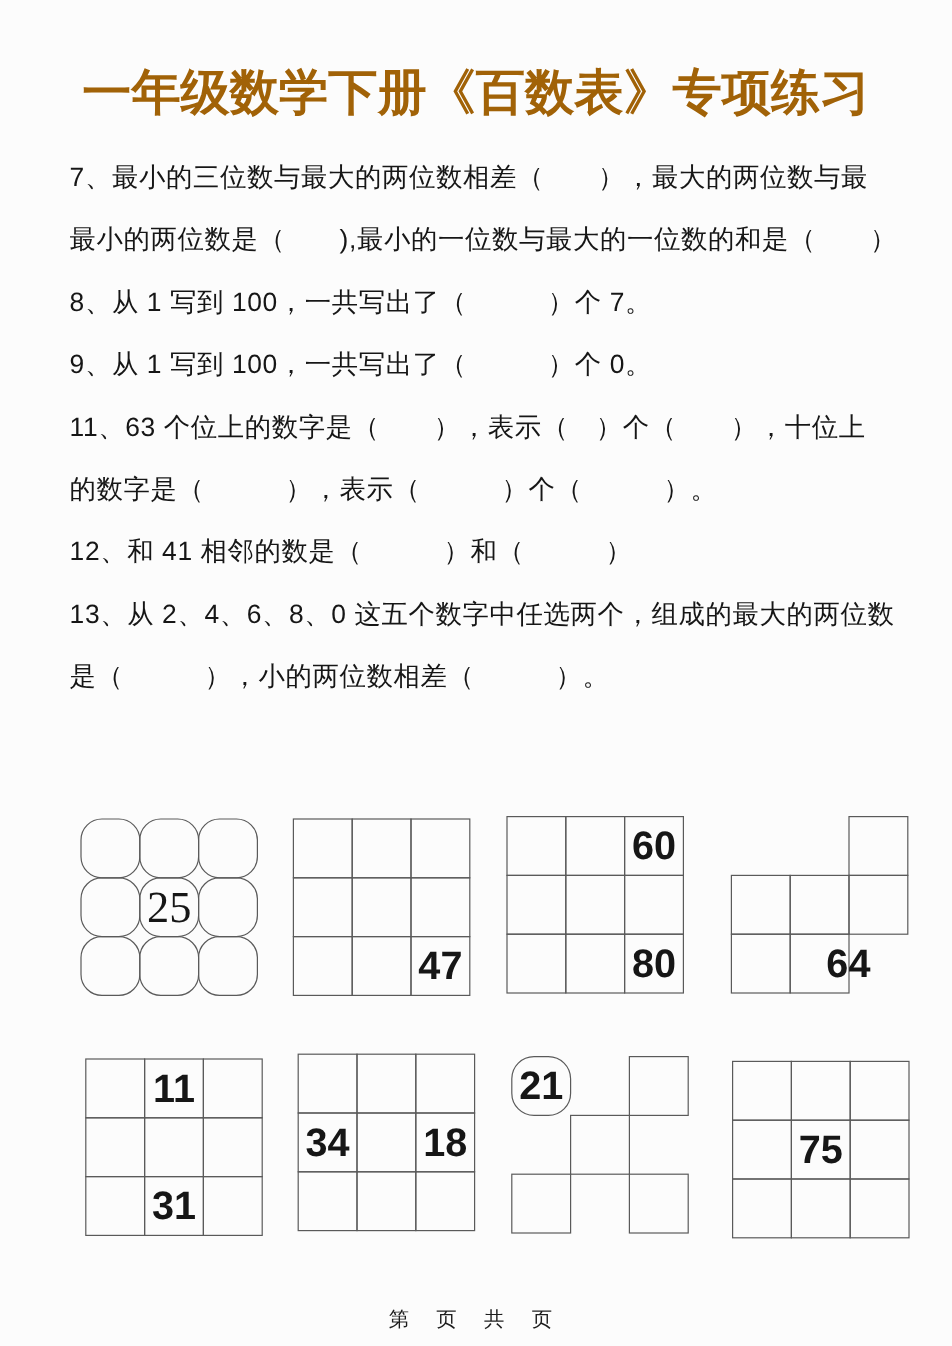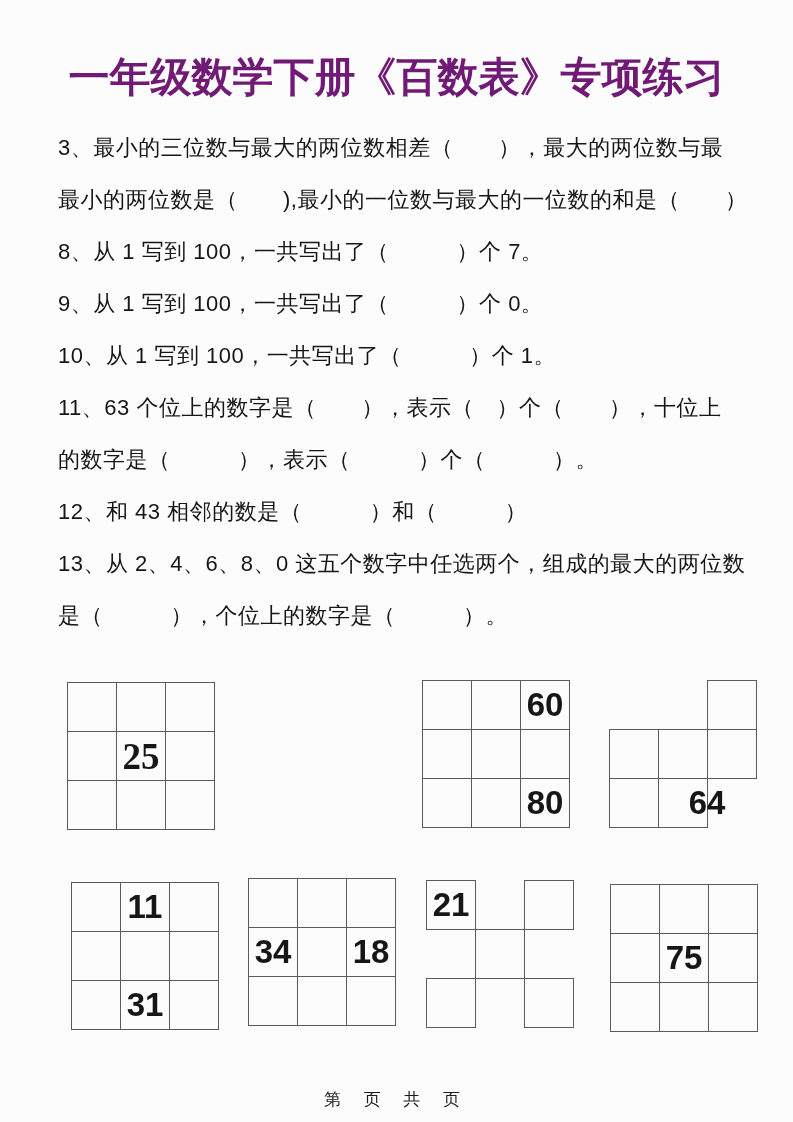"一年级数学下册《百数表》专项练习" .title { color: #701a75 -> #a16207 }
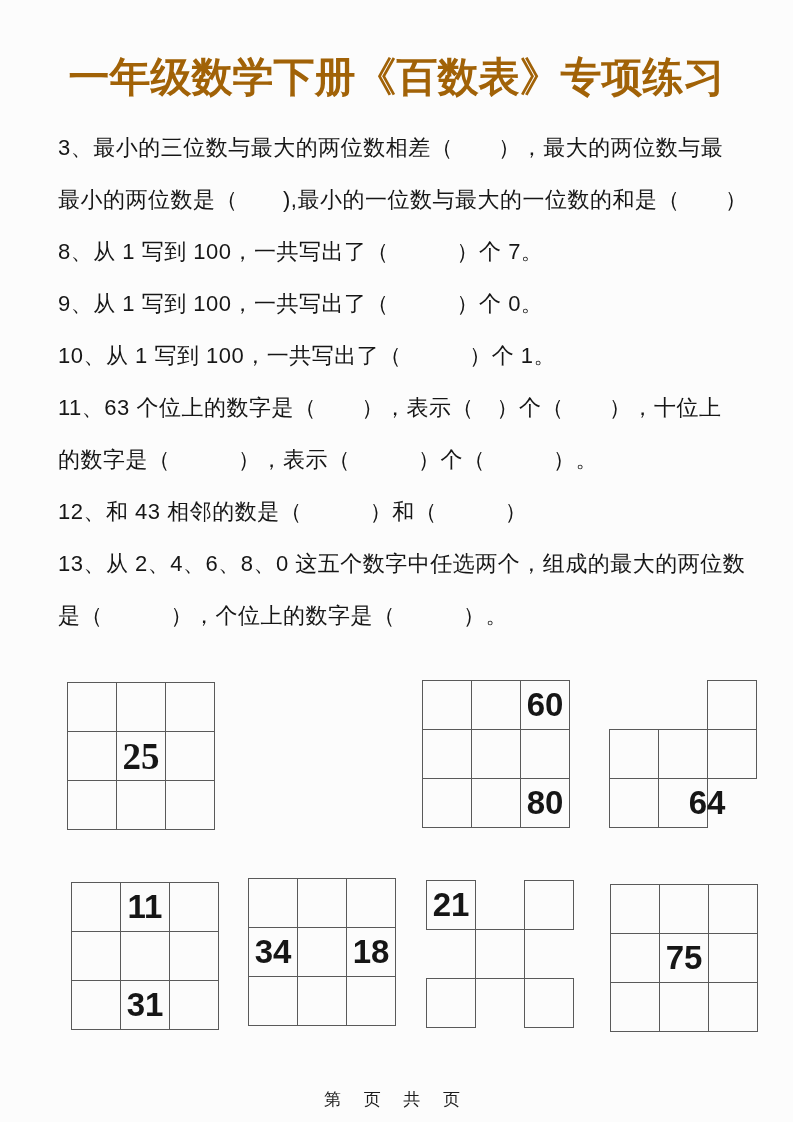"3、最小的三位数与最大的两位数相差（ ），最大的两位数与最" div.qline { text: 3 -> 7 }
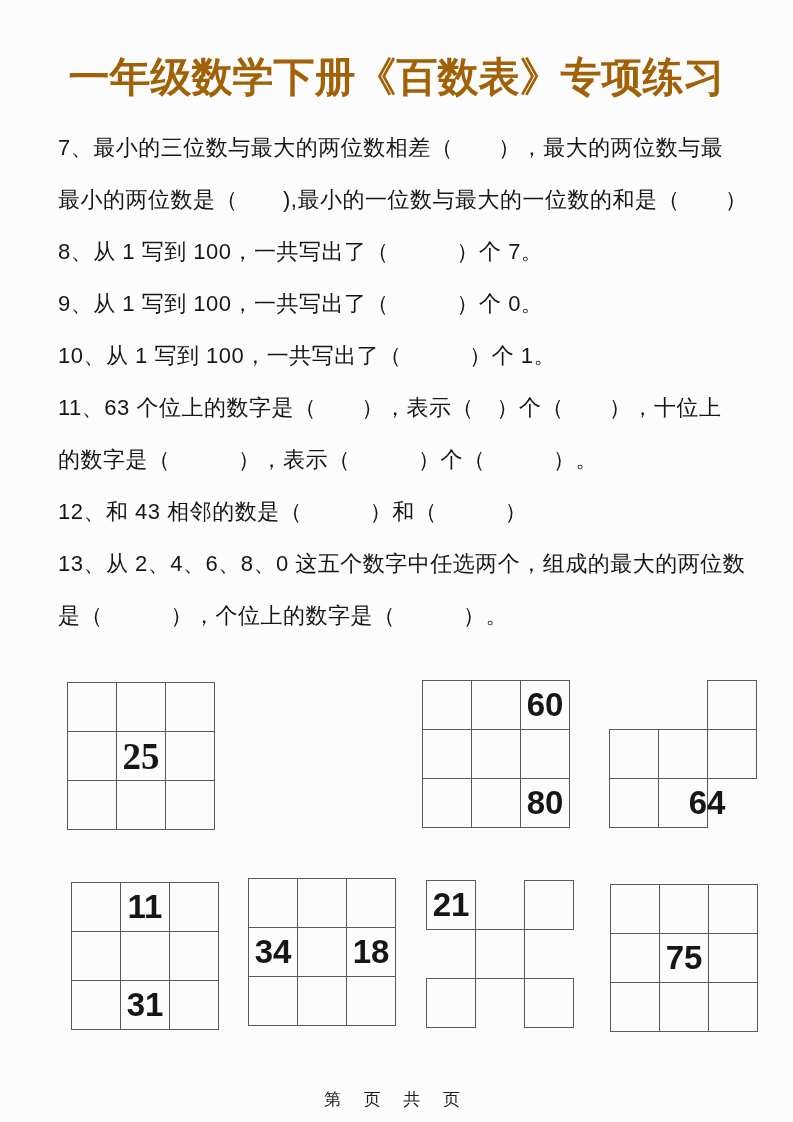"10、从 1 写到 100，一共写出了（ ）个" div.qline { html: <div>10、从 1 写到 100，一共写出了（ ）个 1。</div> -> none }
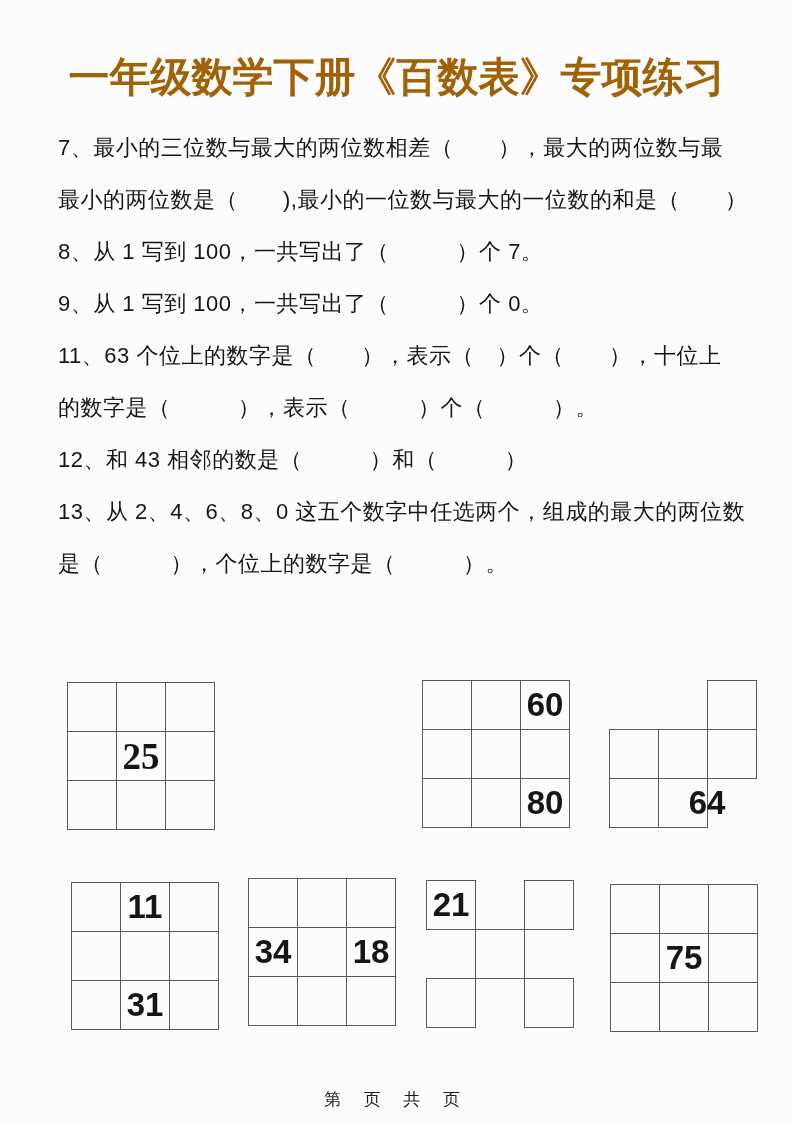"12、和 43 相邻的数是（ ）和（ ）" div.qline { text: 43 -> 41 }
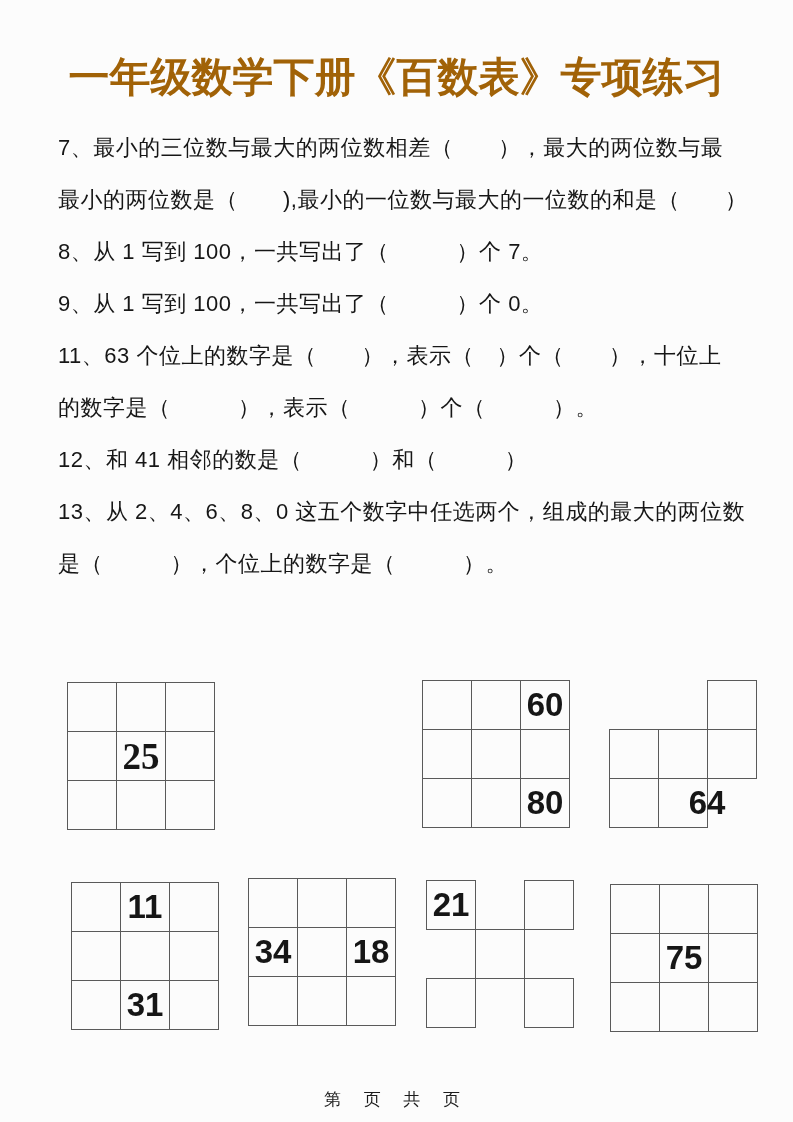"是（ ），个位上的数字是（ ）。" div.qline { text: 个位上的数字是 -> 小的两位数相差 }
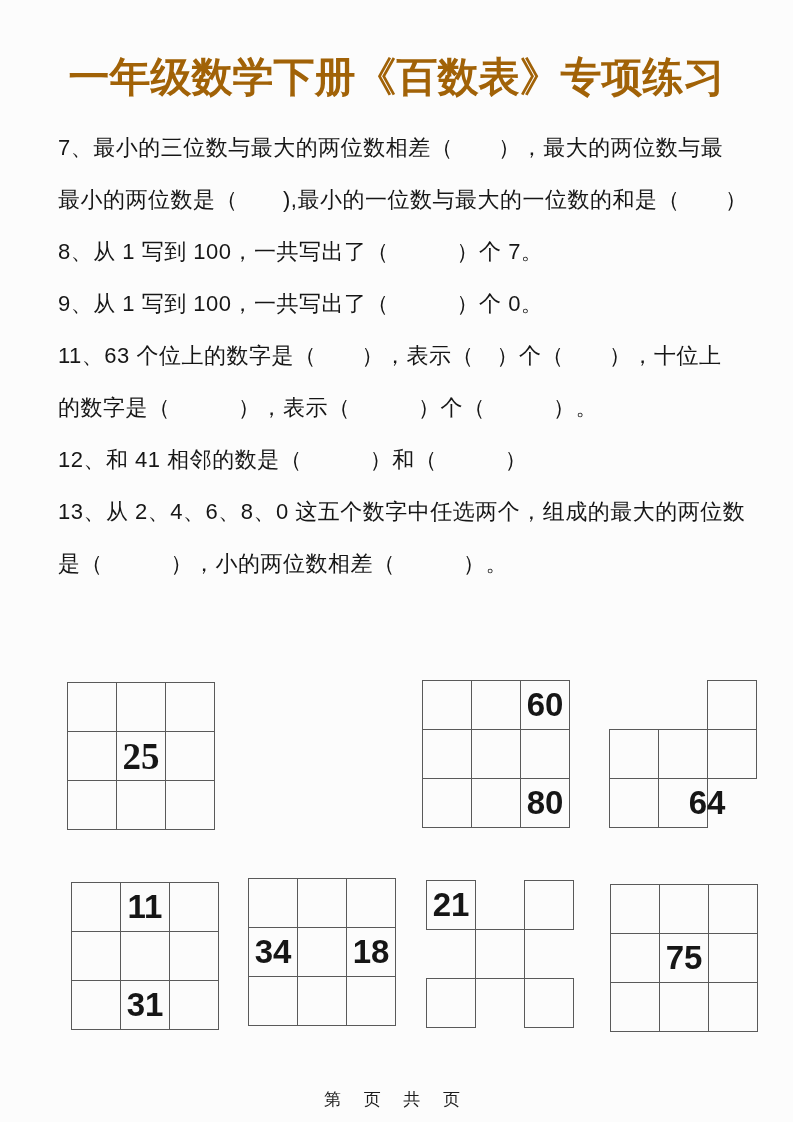"25" .serif-nums .cell { border-radius: none -> 18px; font-weight: 700 -> 400 }
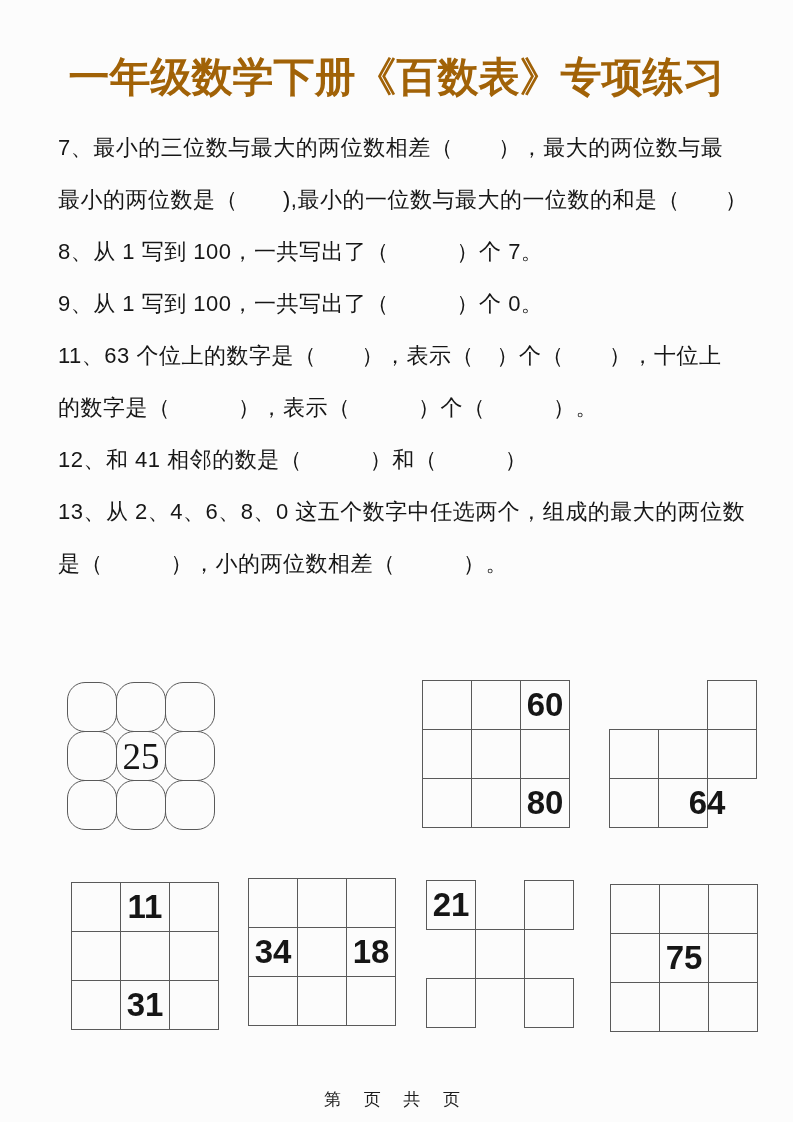"47" div.grid { html: none -> <div> <div></div> <div></div> <div></div> <div></div> <div></div> <div></div> <div></div> <div></div> <div>47</div> </div> }
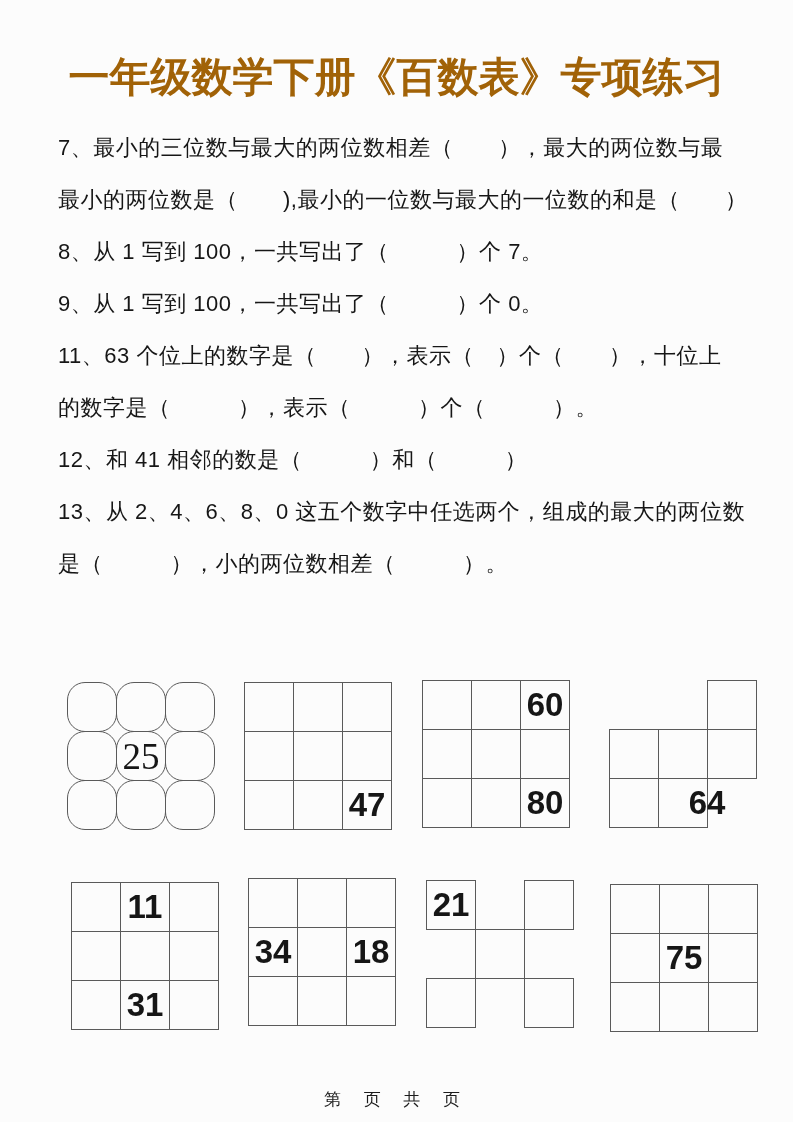"21" div.cell { border-radius: none -> 19px }
